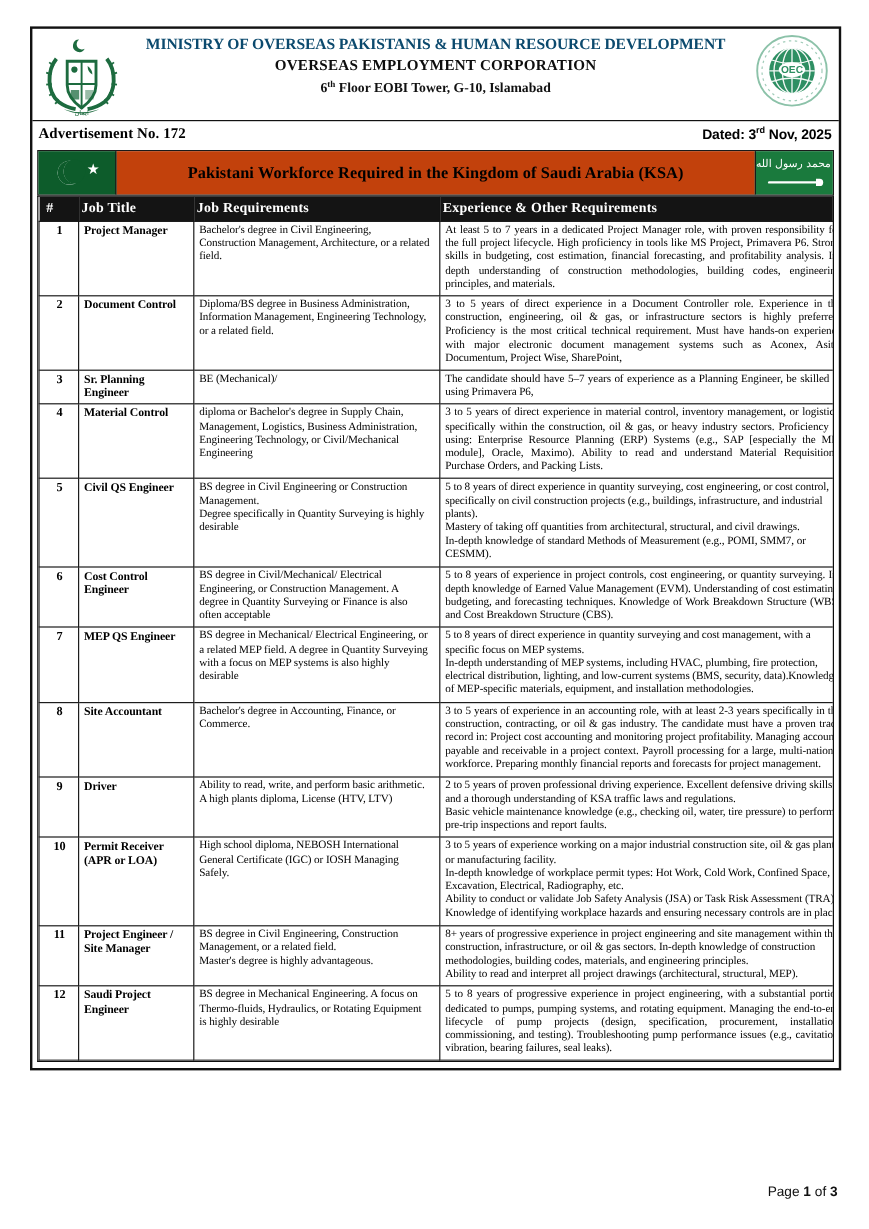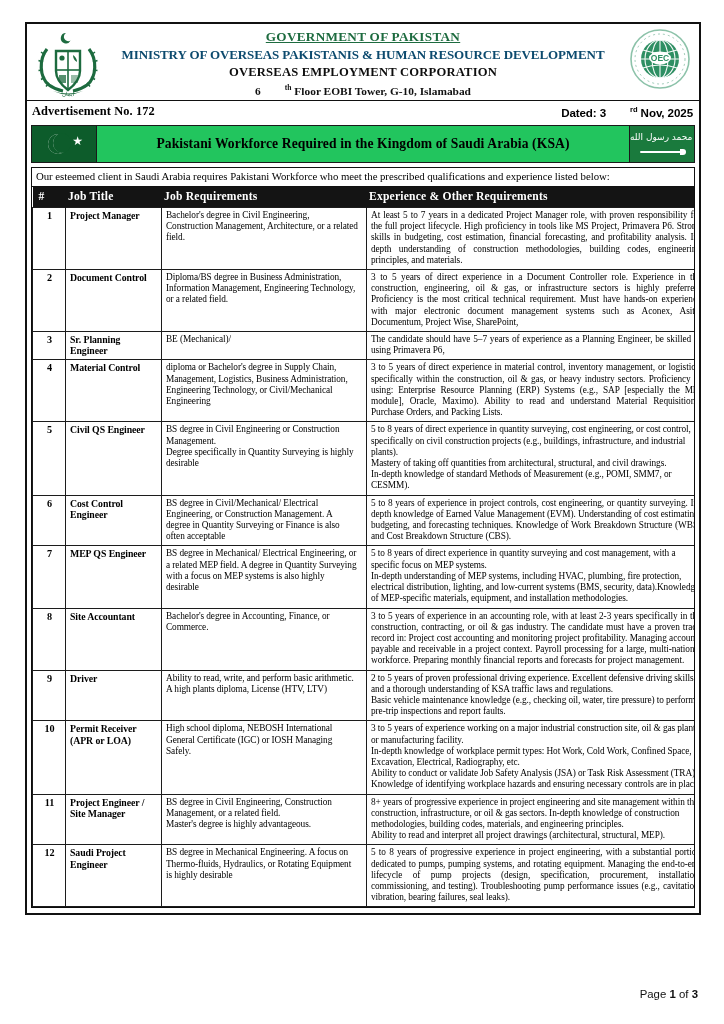"GOVERNMENT OF PAKISTAN" div.gov-line { html: <div>GOVERNMENT OF PAKISTAN</div> -> none }
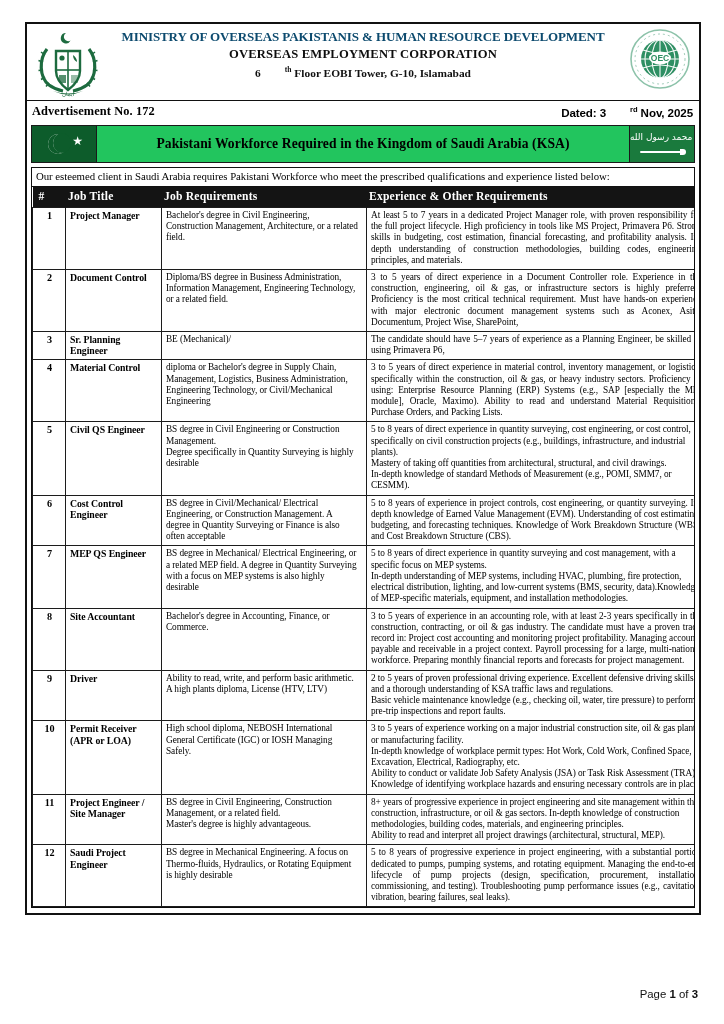"th" sup { margin-left: 24px -> none }
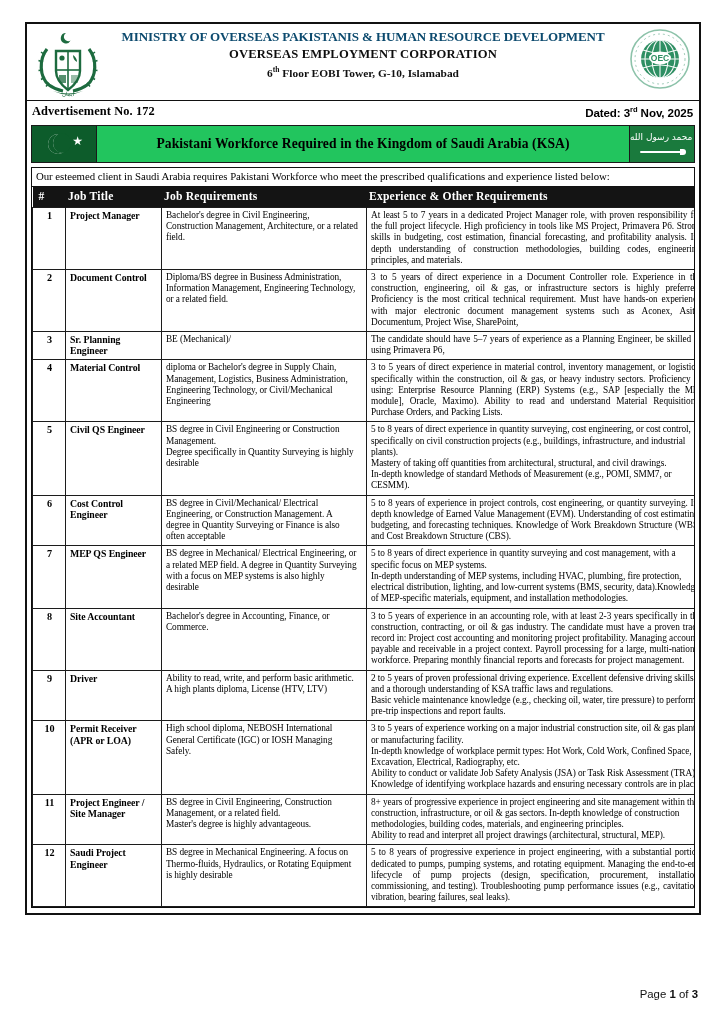"Pakistani Workforce Required in the" .banner-title { background: #22c55e -> #c2410c }
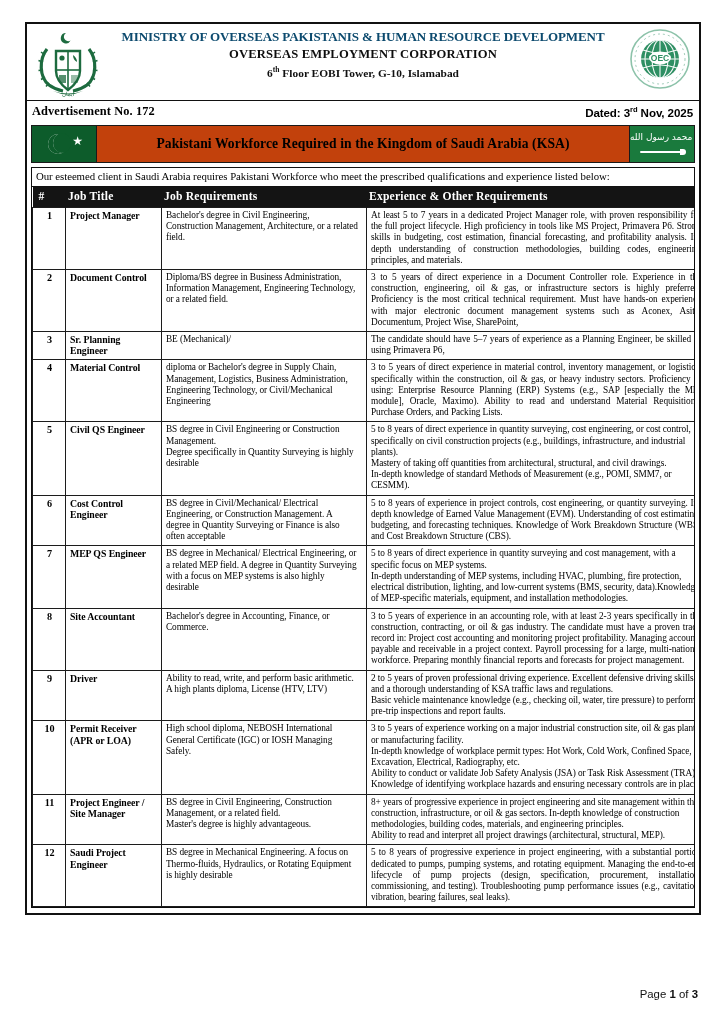"Our esteemed client in Saudi" div.intro { html: <div>Our esteemed client in Saudi Arabia requires Pakistani Workforce who meet the prescribed qualifications and experience listed below:</div> -> none }
